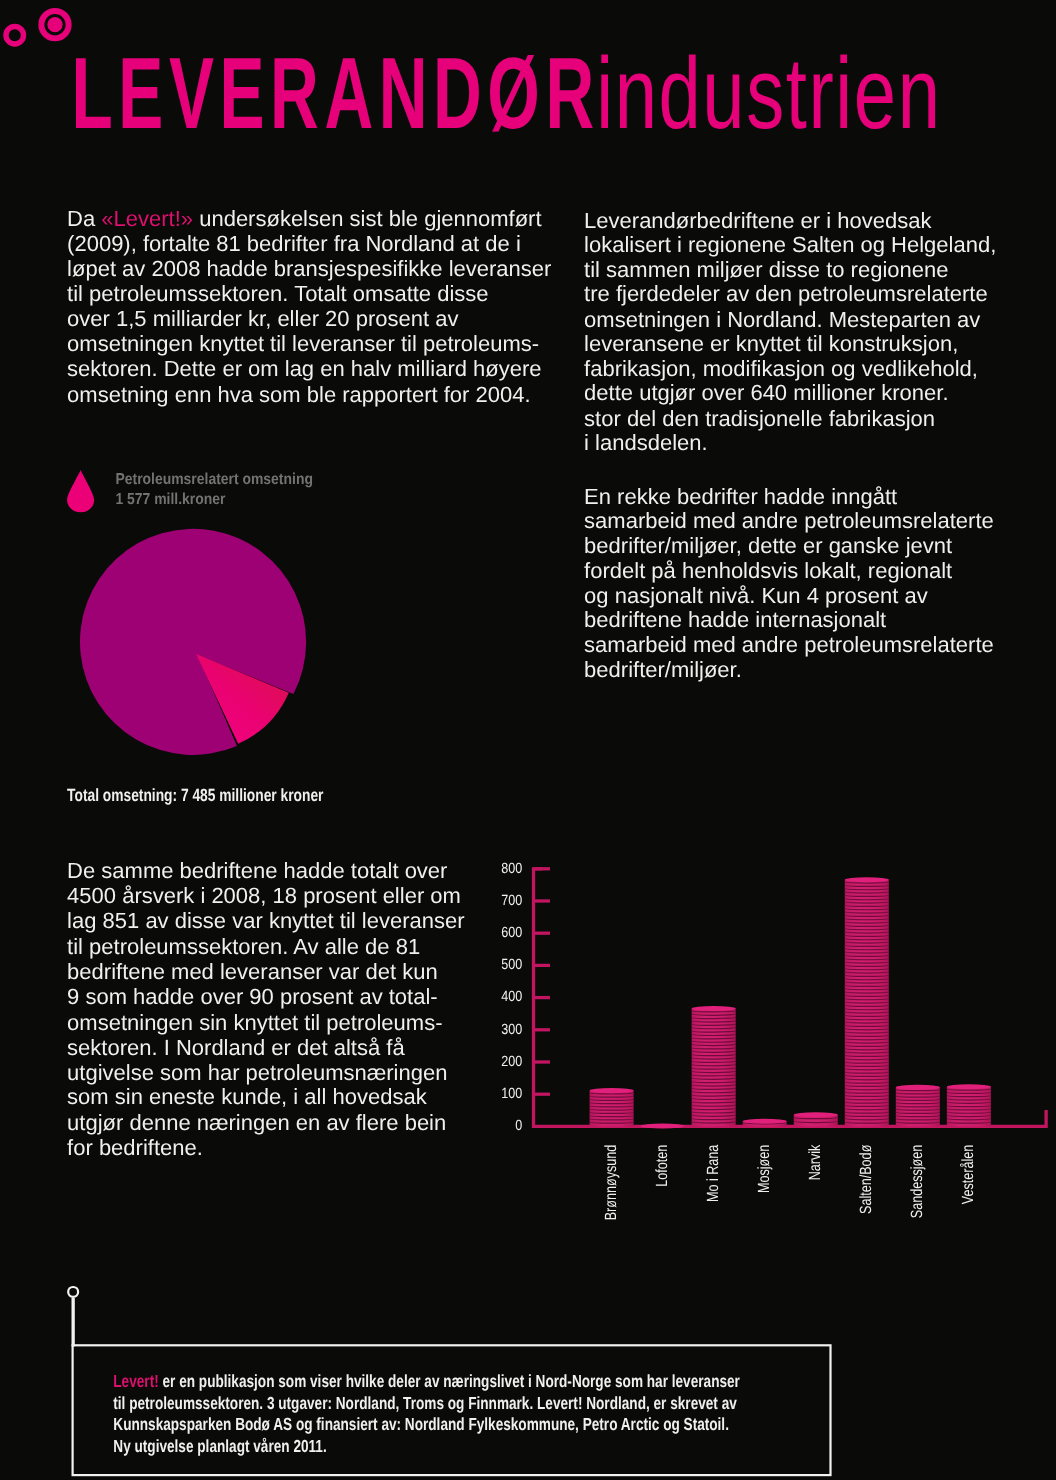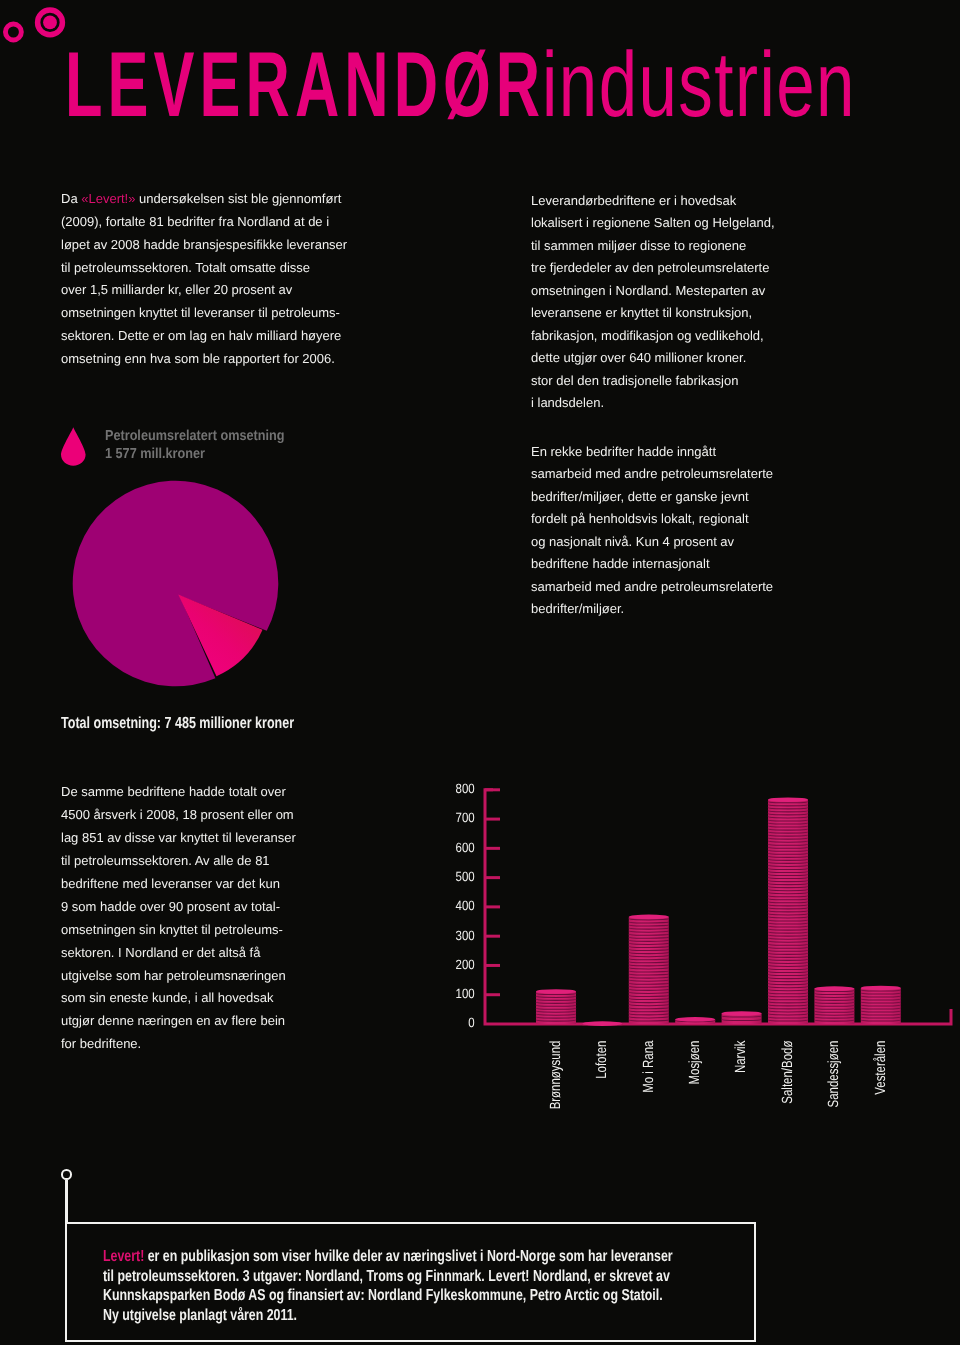"Da «Levert!» undersøkelsen sist ble" .body-col { font-size: 13px -> 20px }
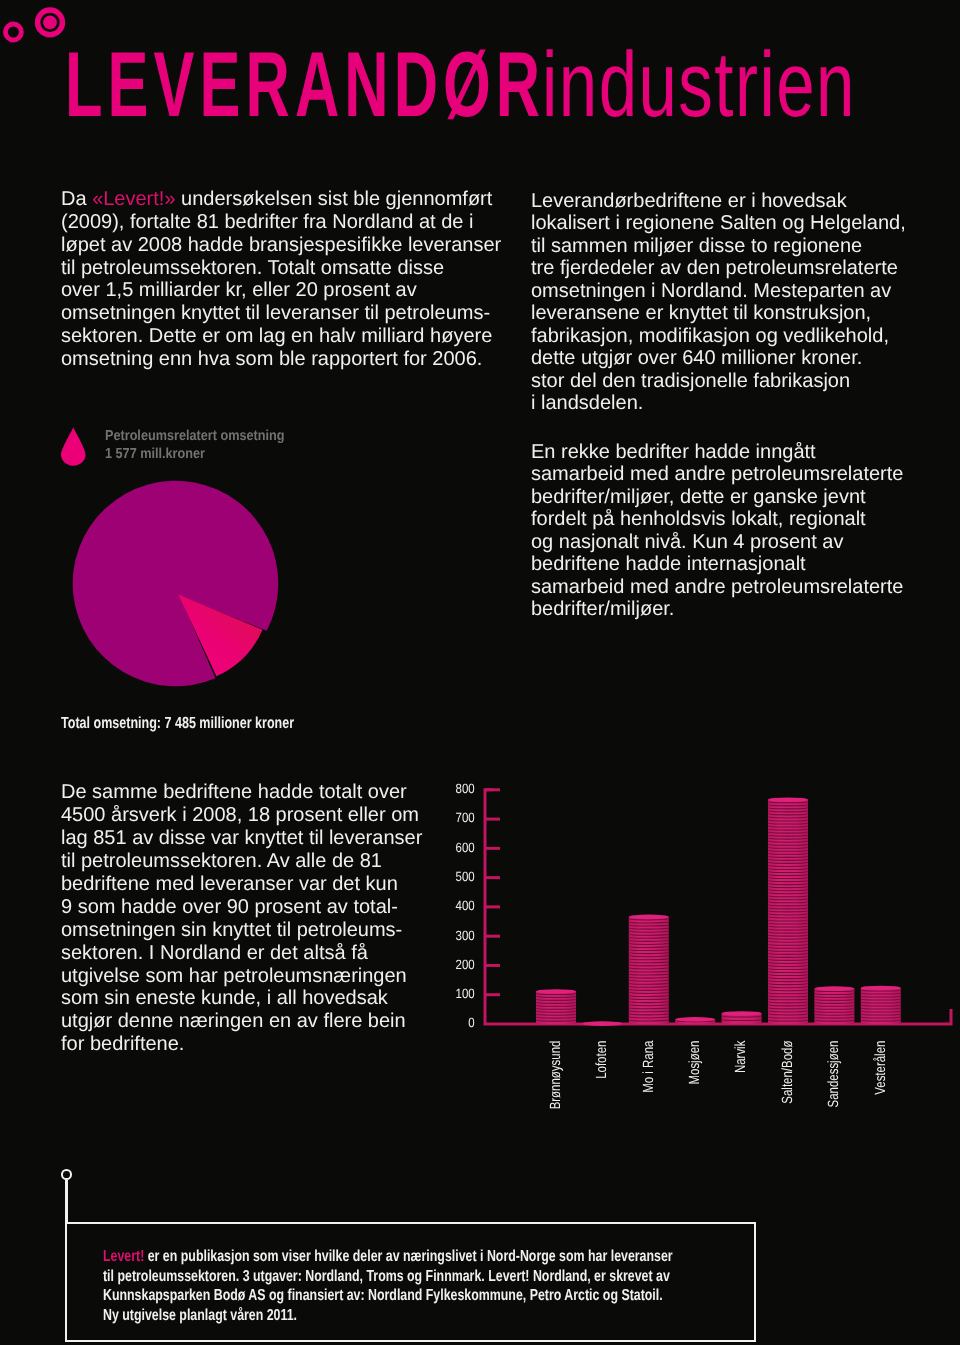"omsetning enn hva som ble" div { text: 2006 -> 2004 }
